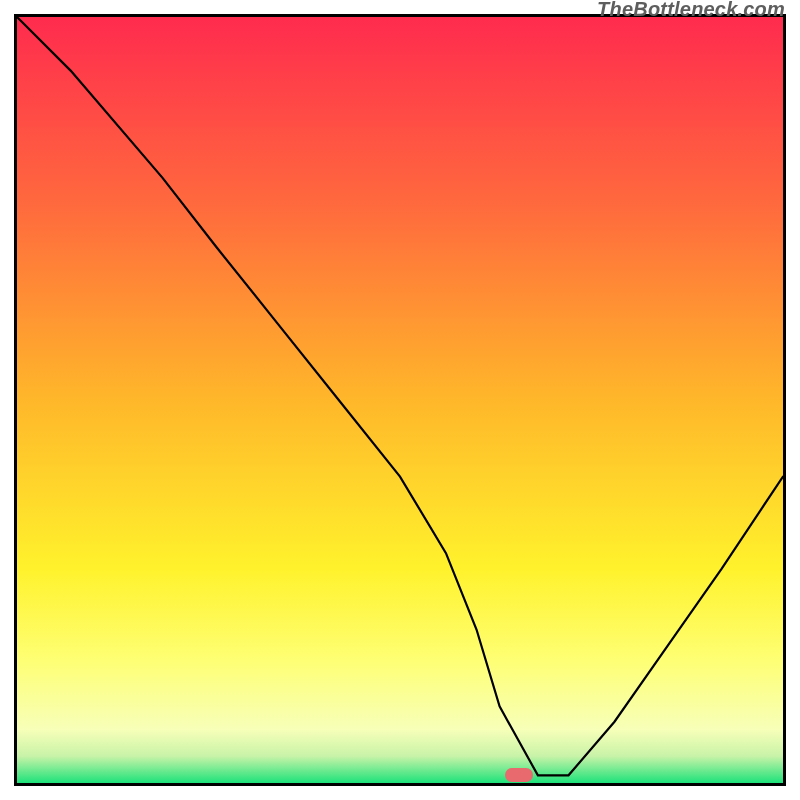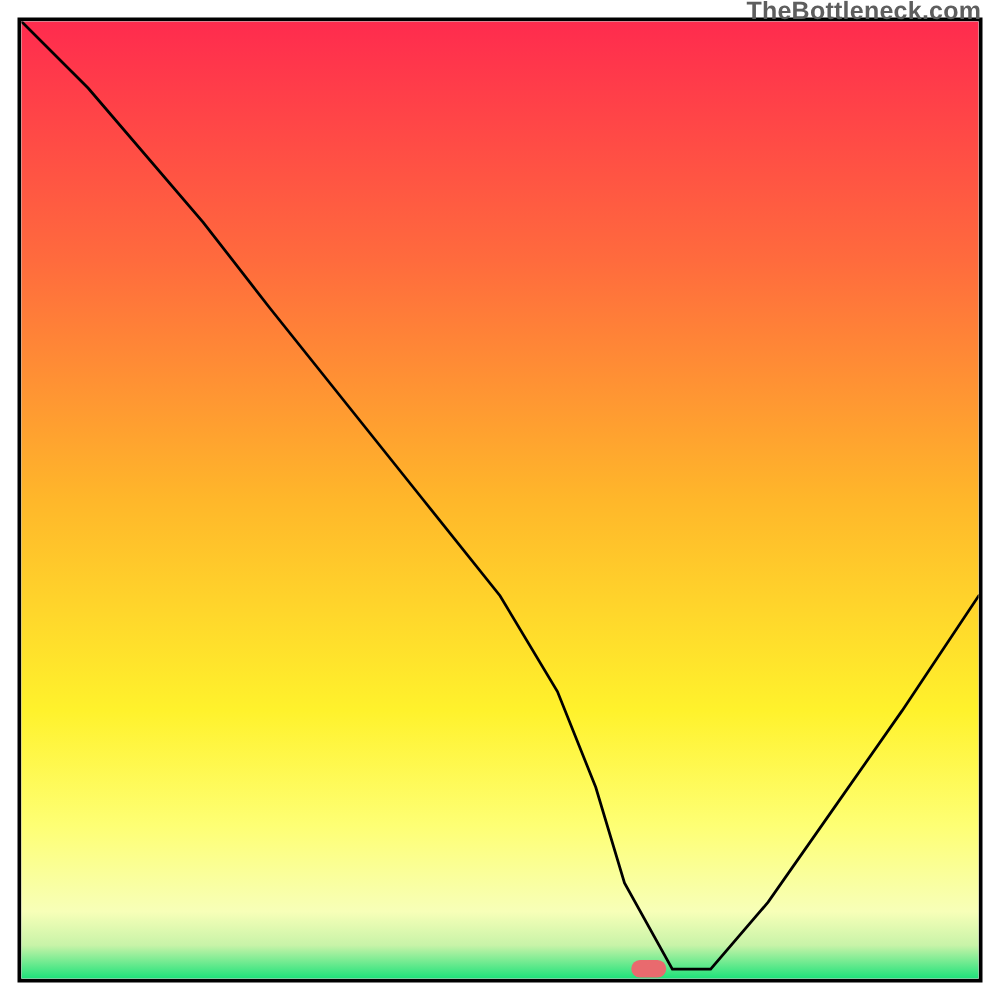"TheBottleneck.com" .chart-container { font-style: none -> italic }
